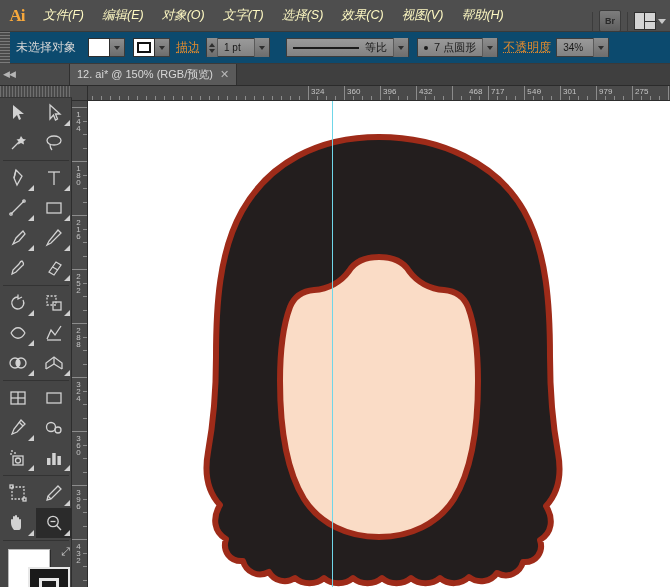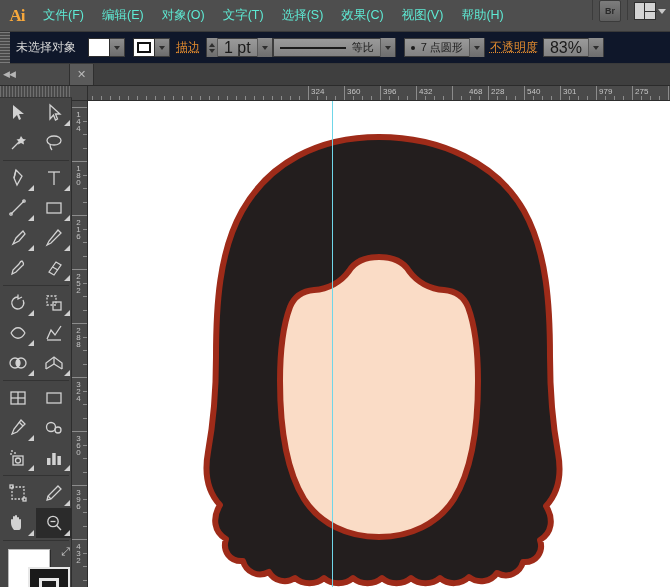"文件(F)" .menu-item { color: #5eead4 -> #fef9c3; font-style: none -> italic }
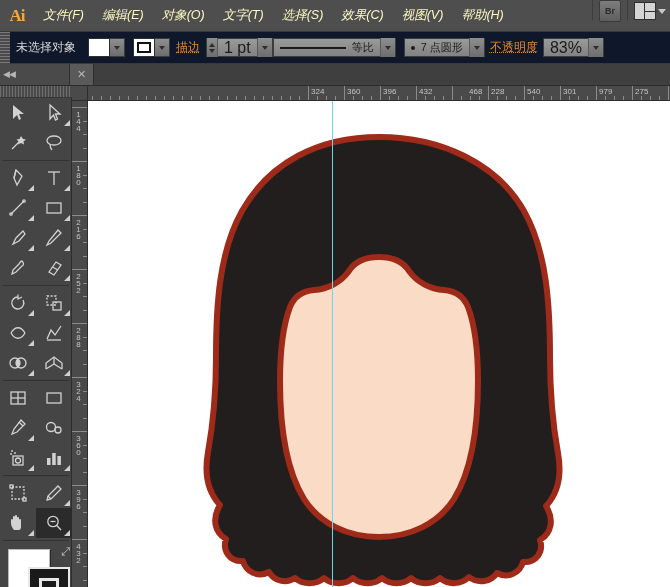"Br" #menu-right { align-items: flex-start -> flex-end }
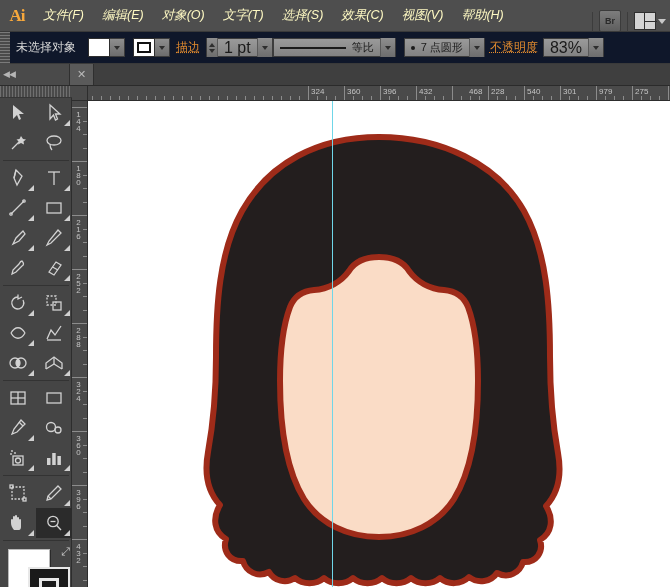"未选择对象" #controlbar { background: #0f172a -> #0c4a6e }
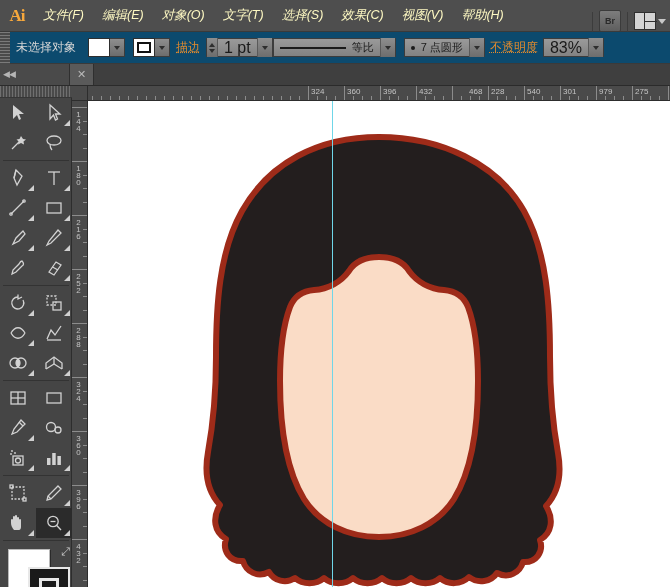"1 pt" .num-val { font-size: 16px -> 10px }
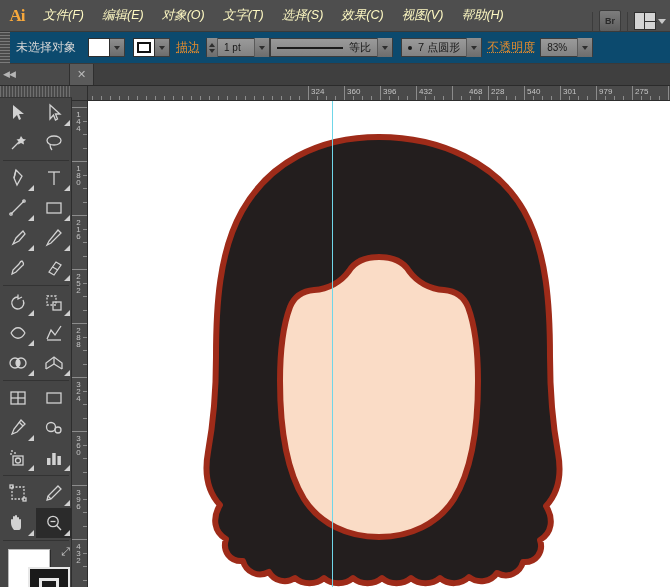"等比" div.combo { margin-left: 0 -> 16px }
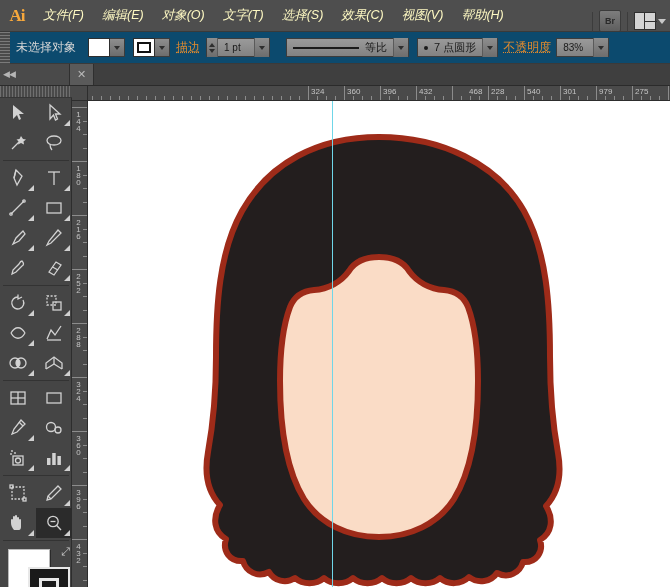"83%" div.num-val { text: 83% -> 34% }
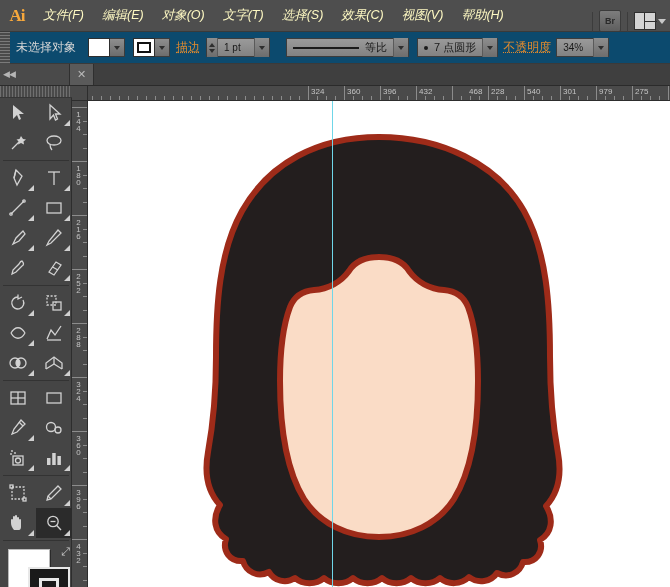"12. ai* @ 150% (RGB/预览)" span { html: none -> <span>12. ai* @ 150% (RGB/预览)</span> }
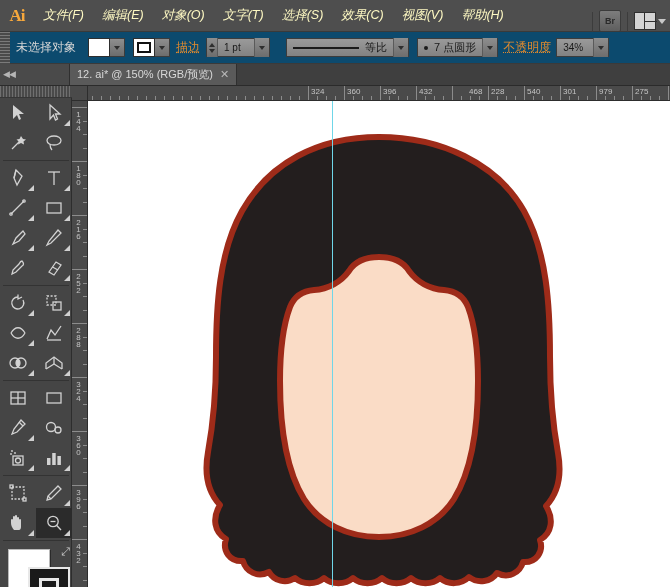"228" div.hlabel { text: 228 -> 717 }
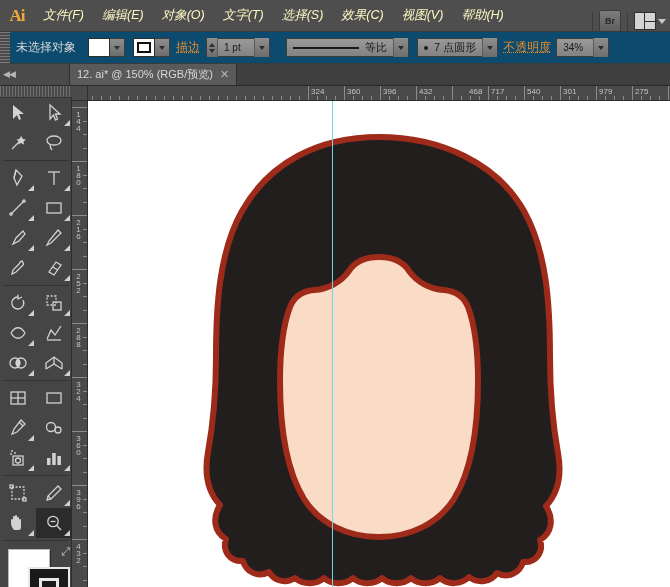"540" div.hlabel { font-family: none -> Liberation Mono, monospace }
